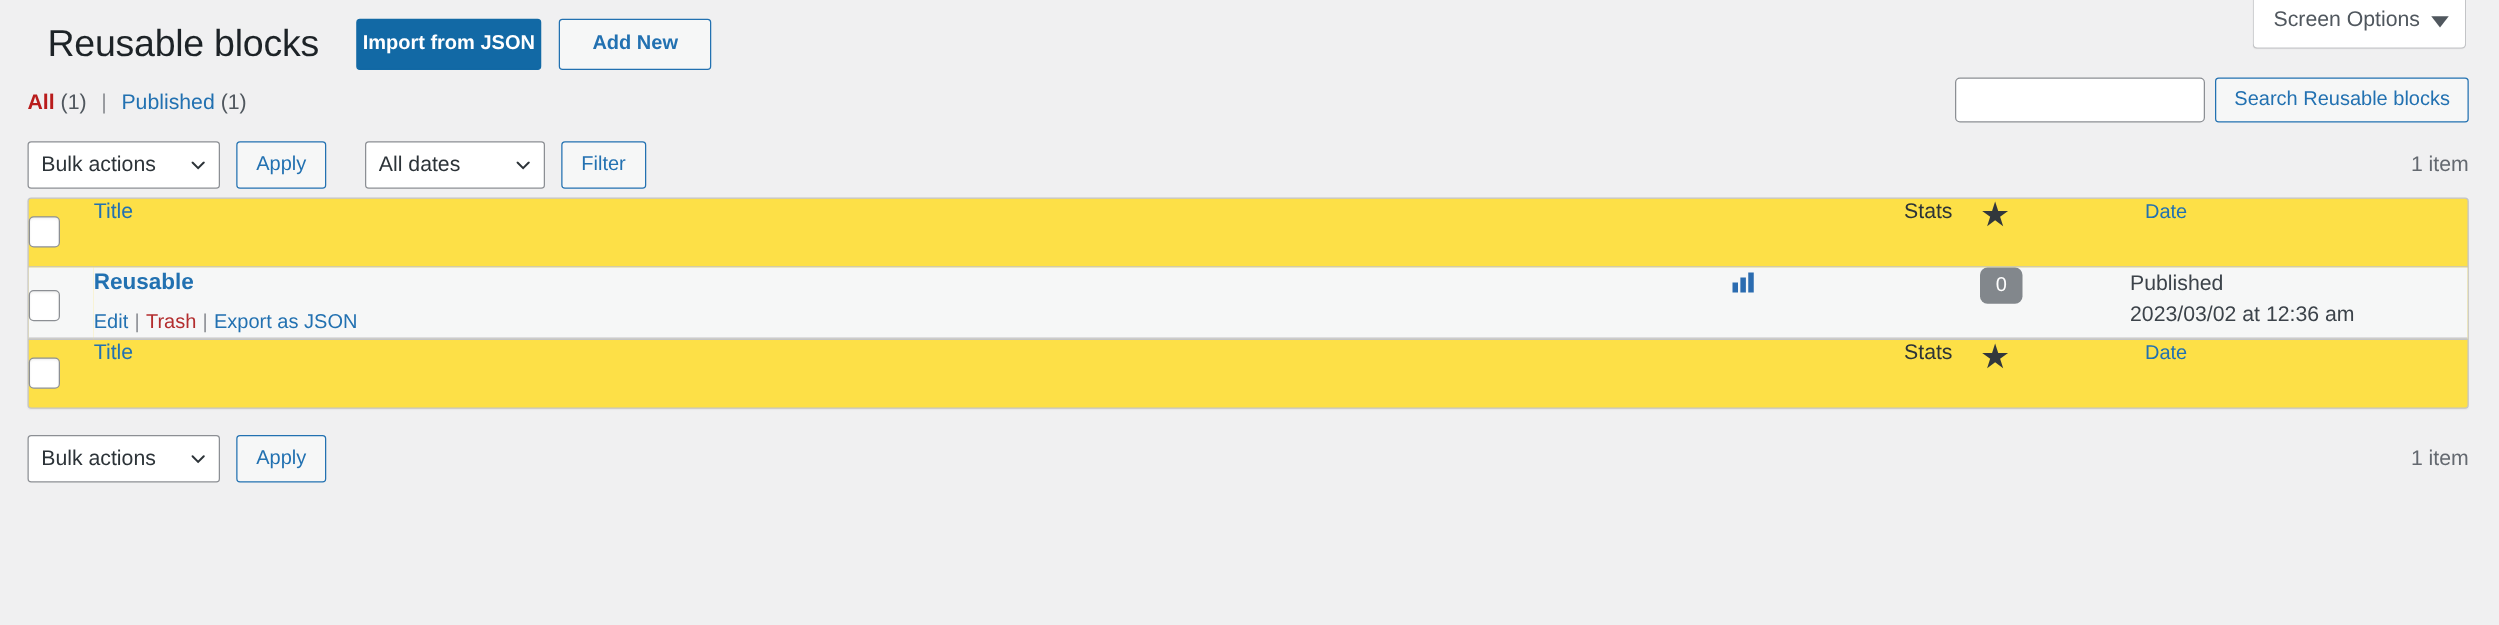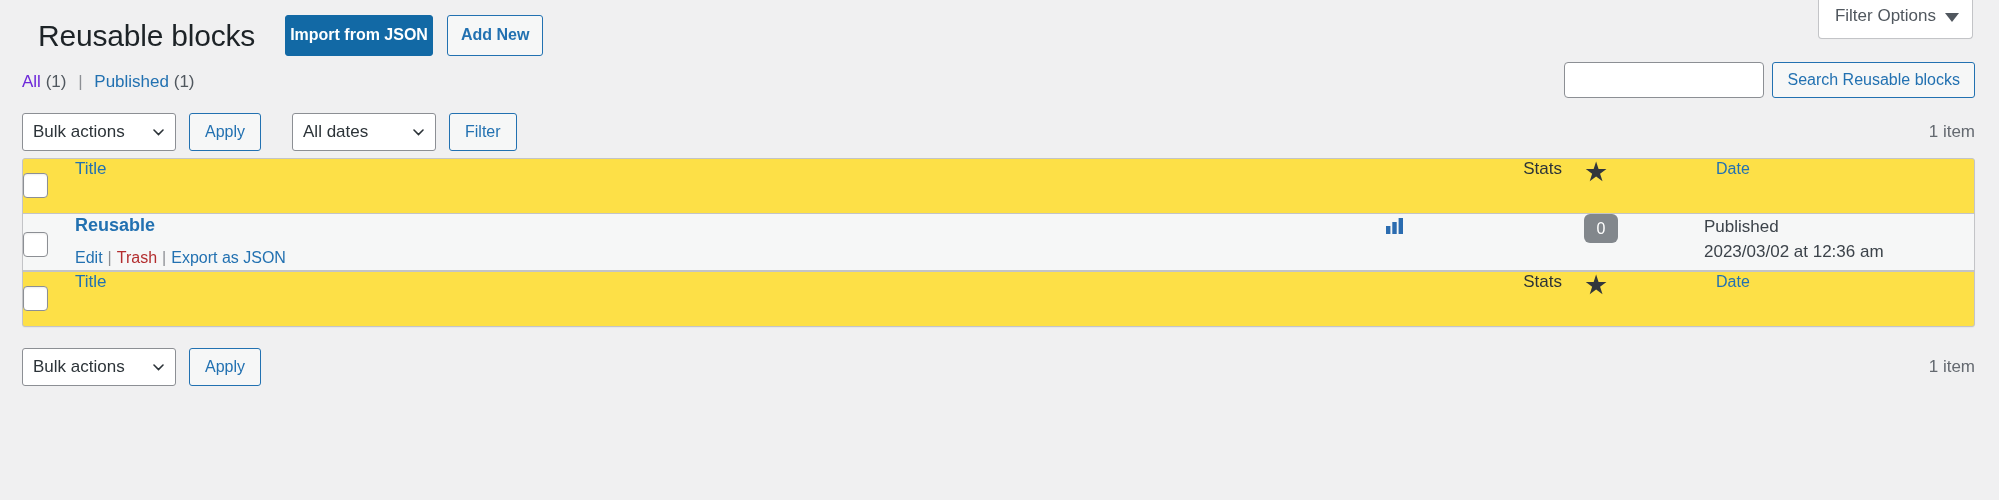"Filter Options" span { text: Filter -> Screen }
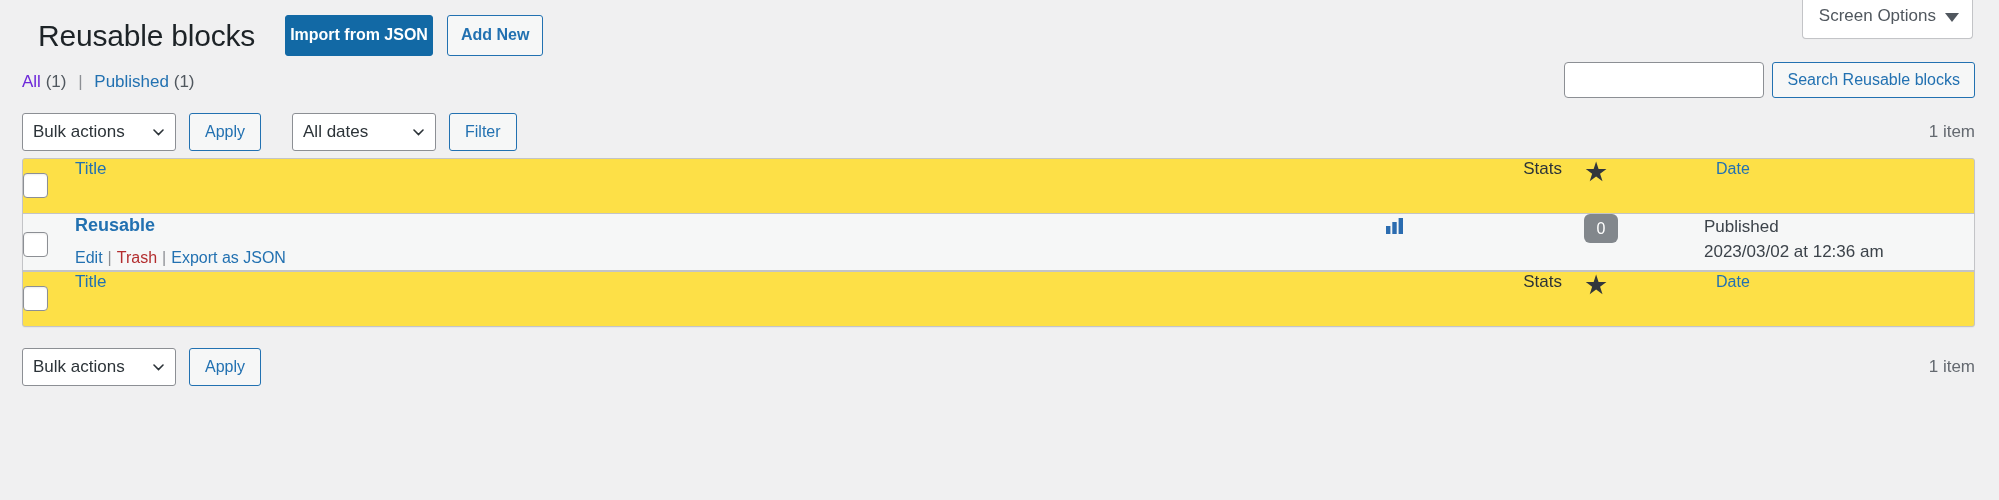"Add New" .btn-secondary { padding: 11px 13px 12px -> 11px 26px 12px }
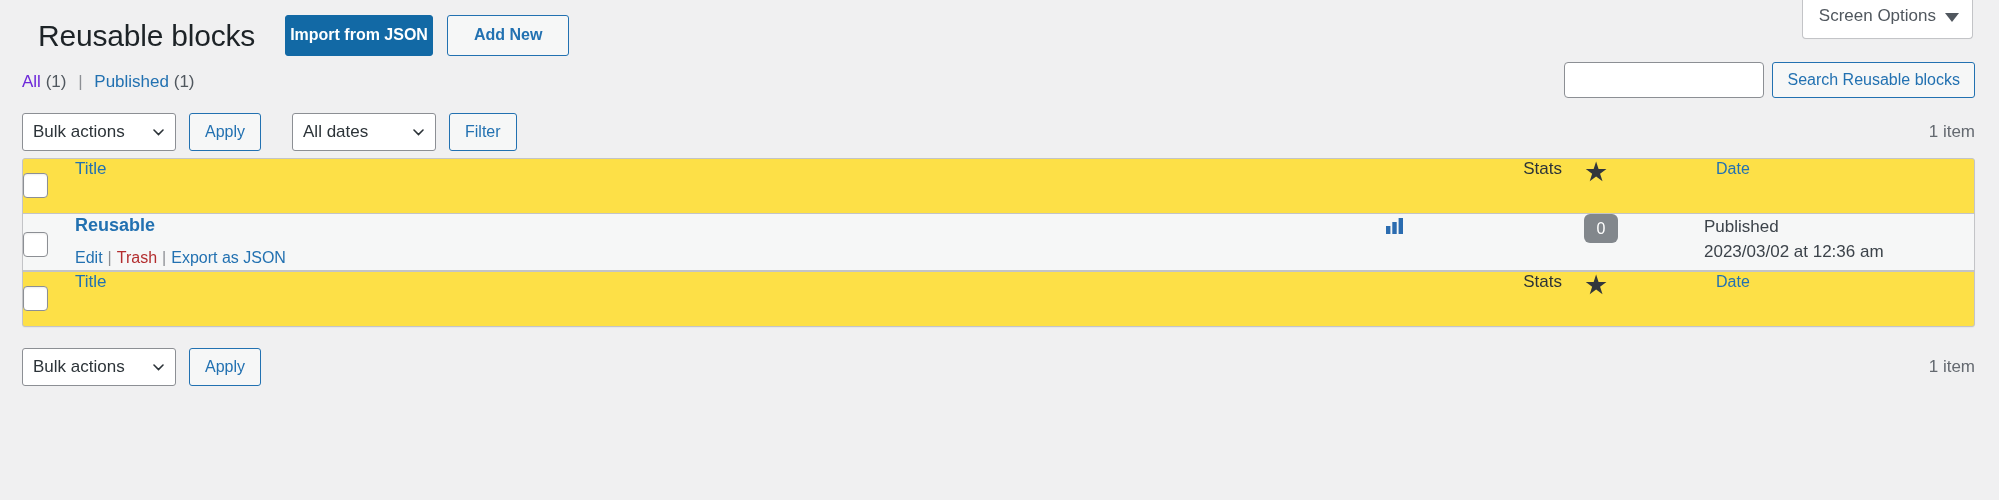"All" .subsubsub .cur { color: #6d28d9 -> #b91c1c; font-weight: 400 -> 700 }
